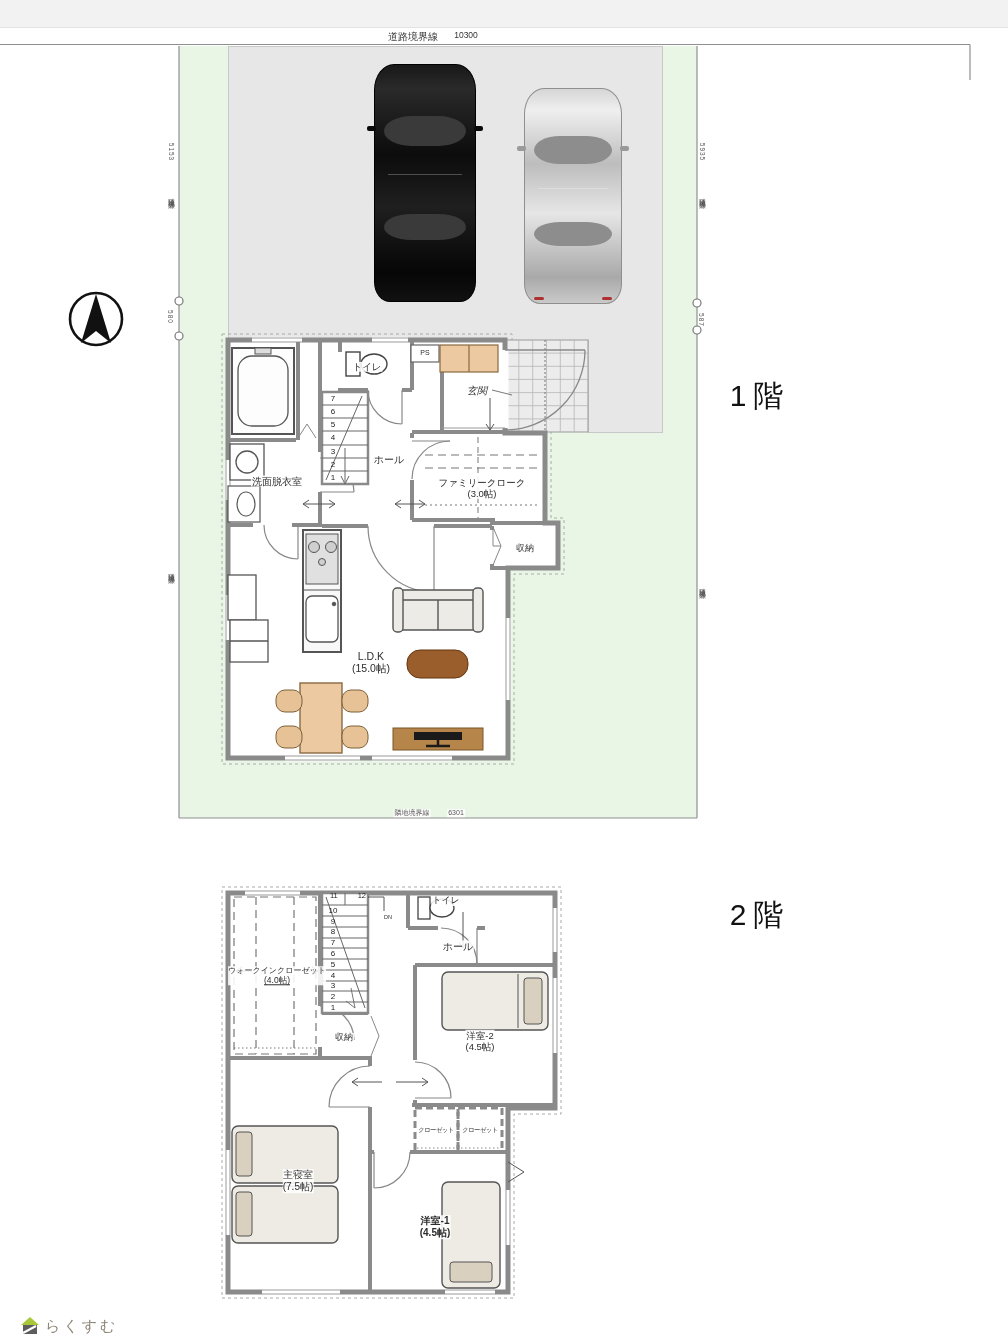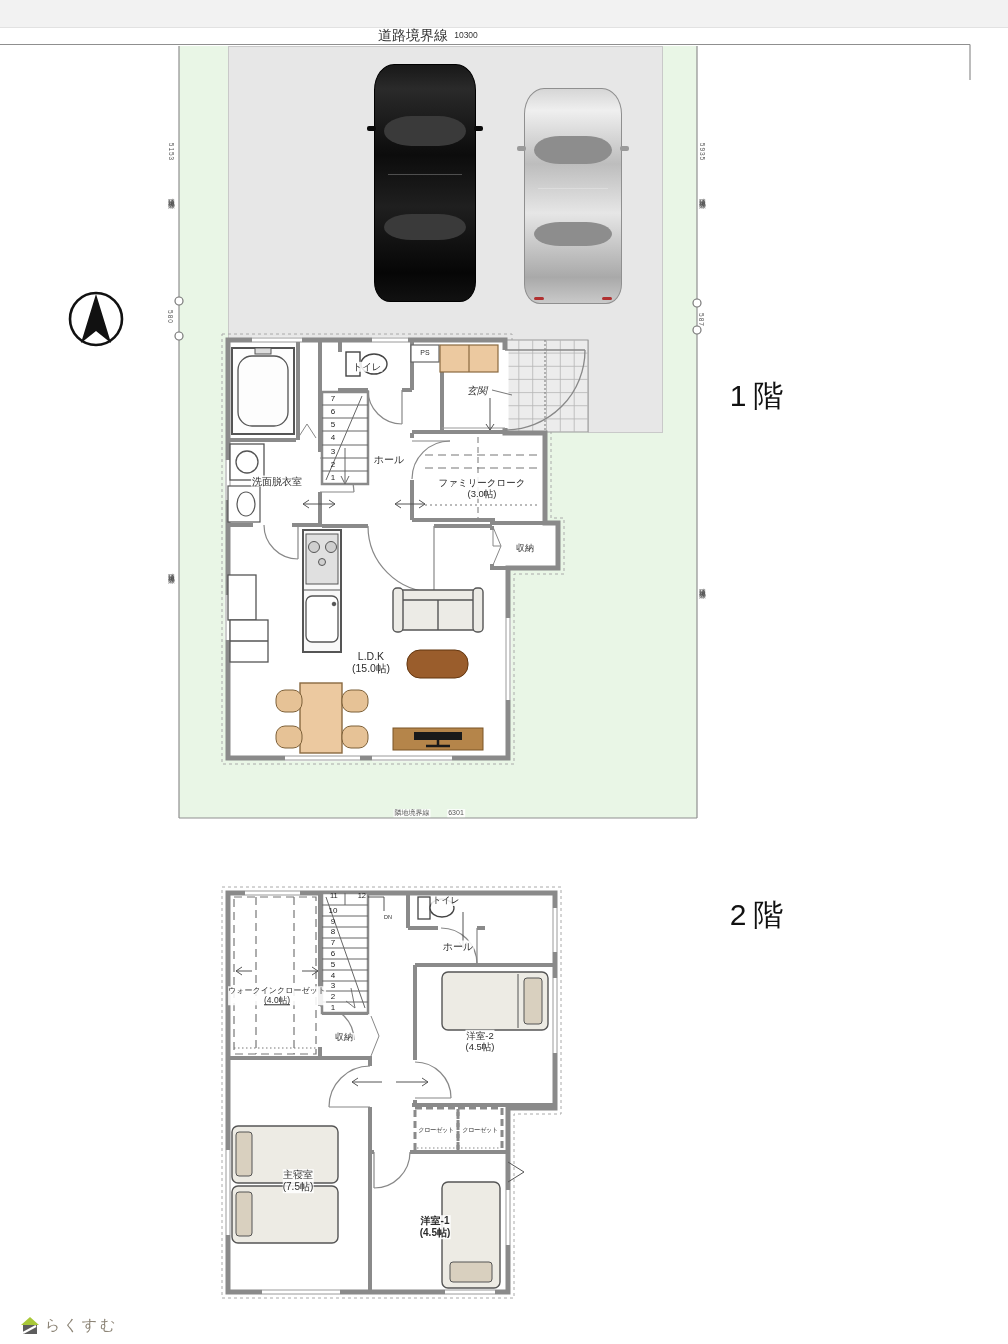"道路境界線" span.lb { font-size: 14px -> 10px }
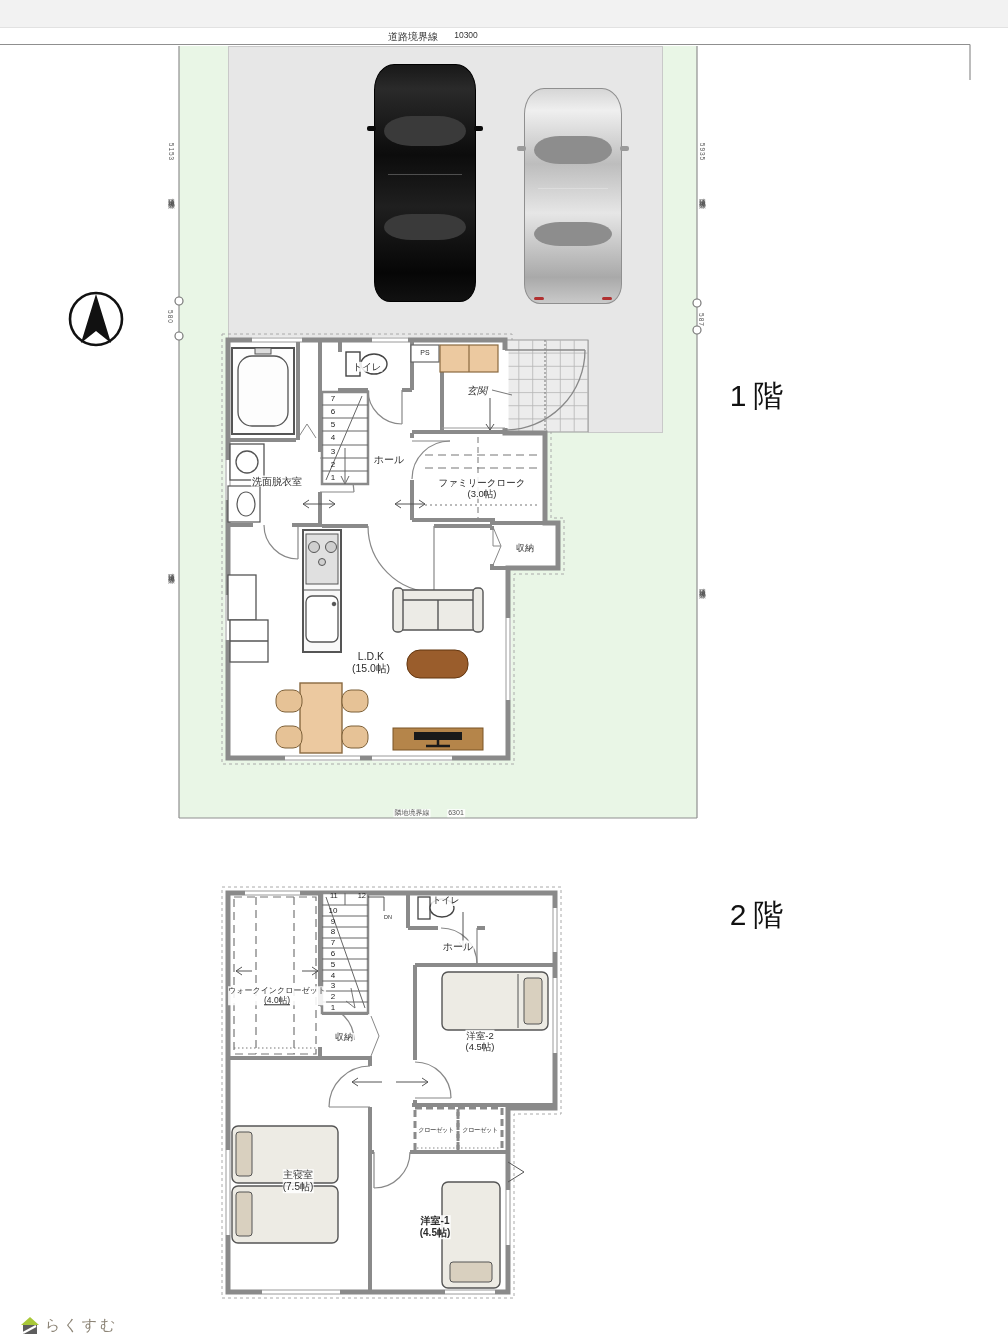"ウォークインクローゼット" div.lb2 { top: 996px -> 976px }
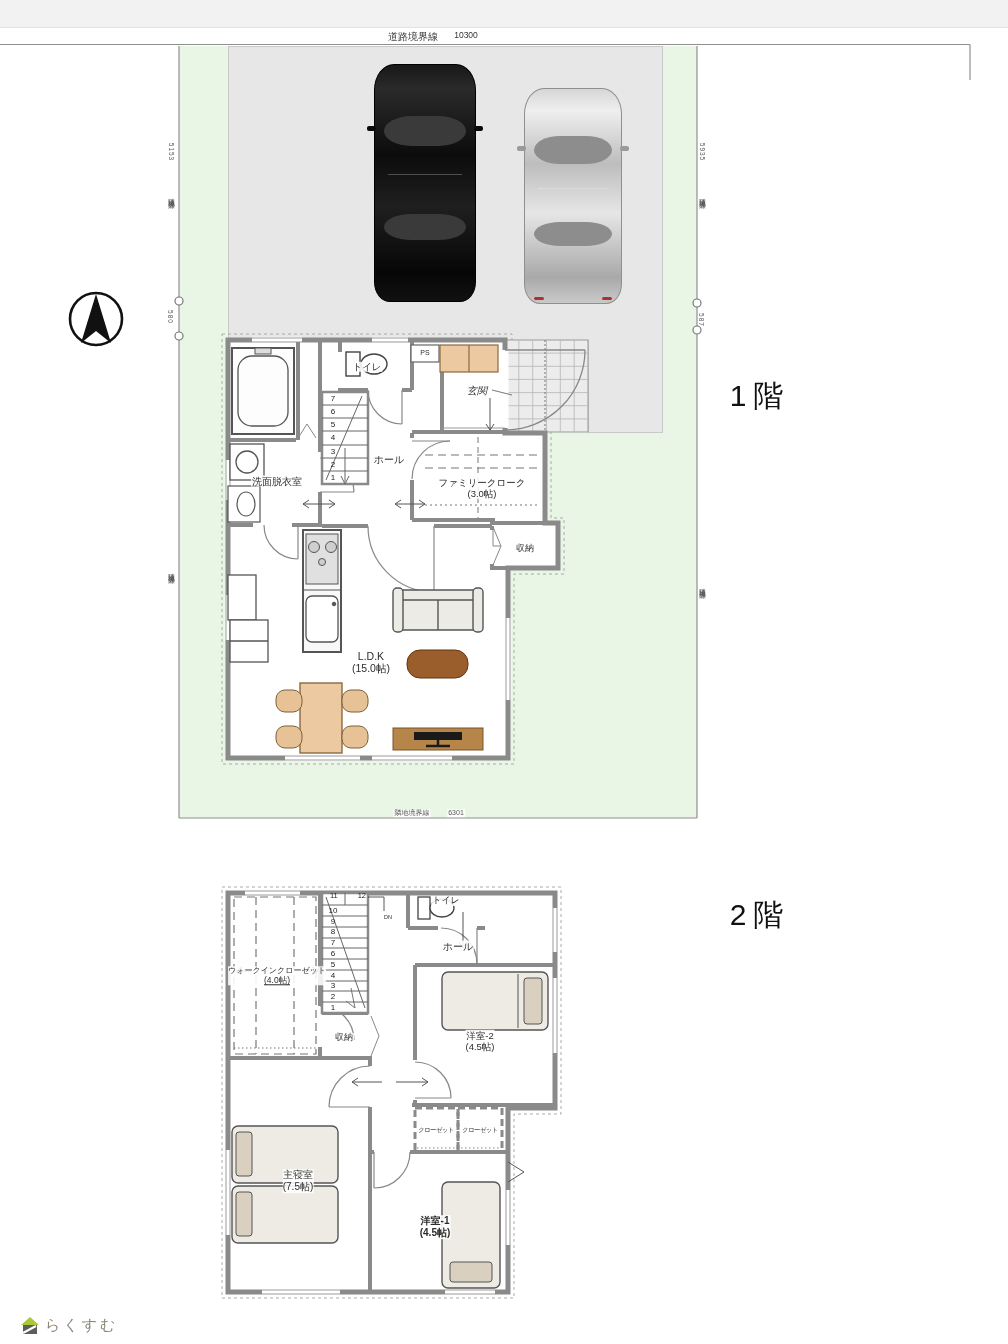"らくすむ" .logo { align-items: none -> center }
